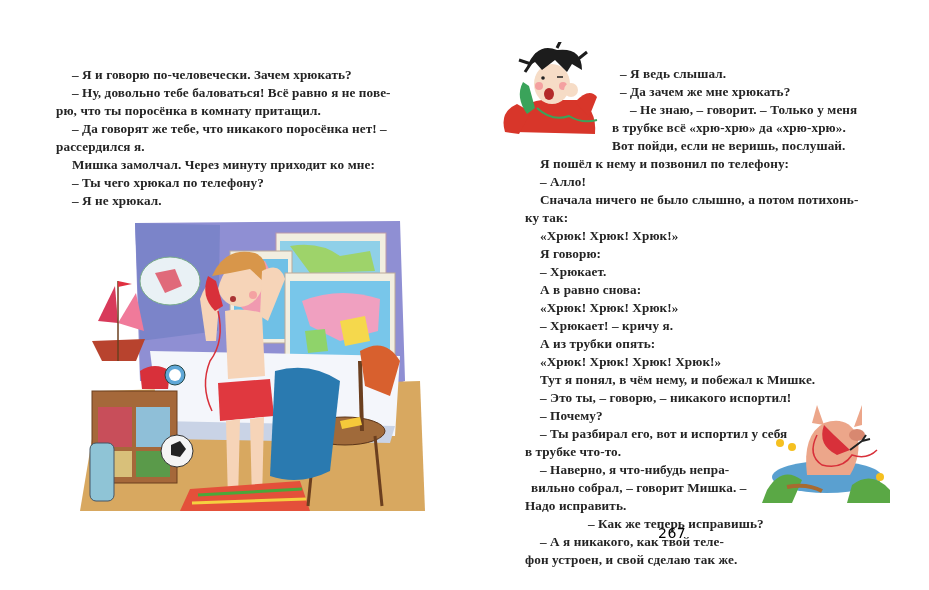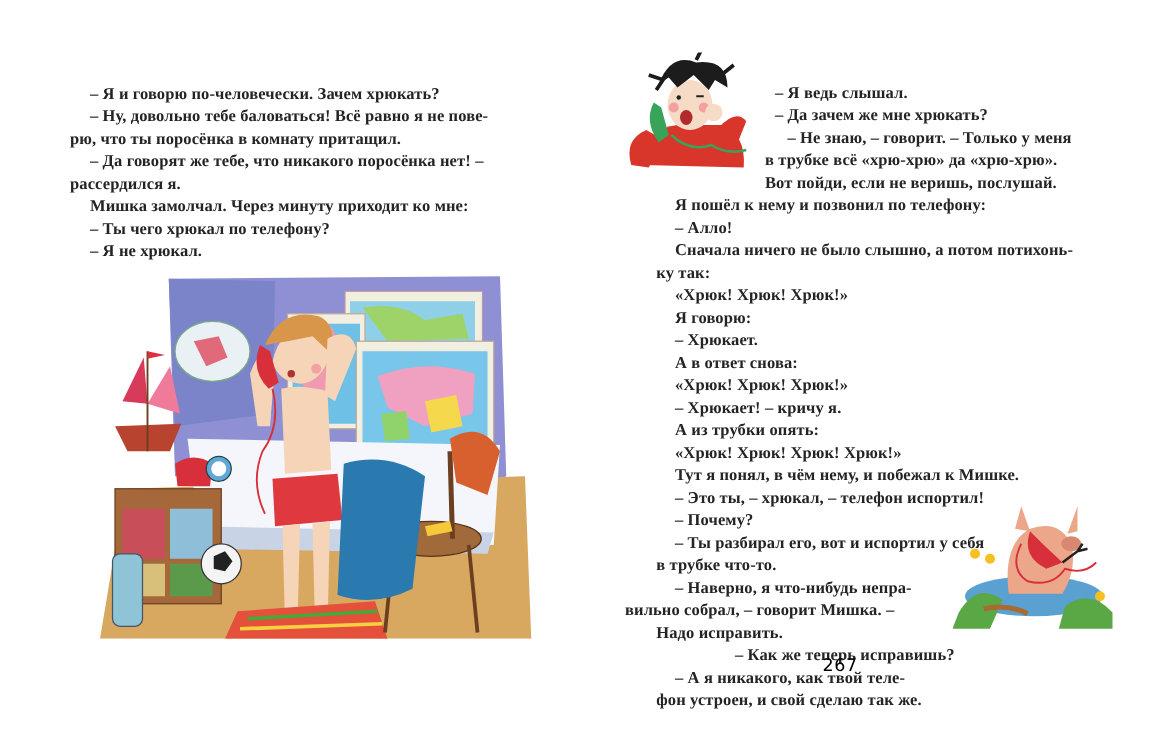"А в ответ снова:" div.line { text: ответ -> равно }
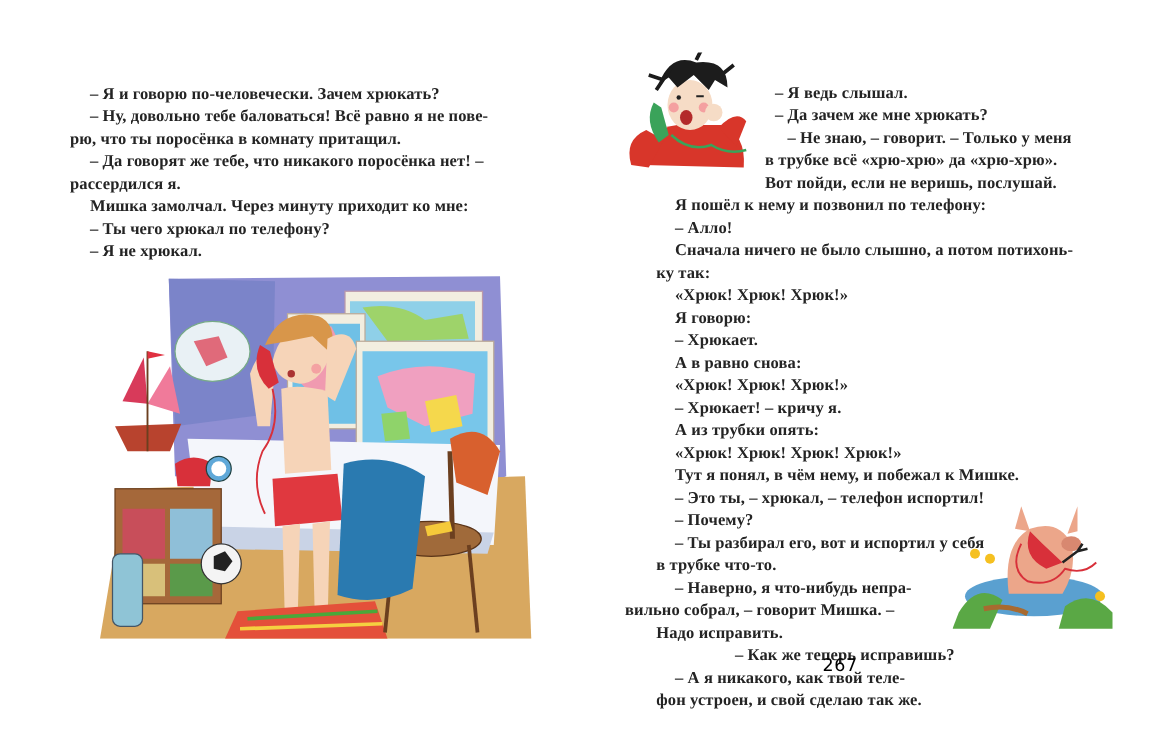"– Это ты, – хрюкал," div.line { text: хрюкал, – телефон -> говорю, – никакого }
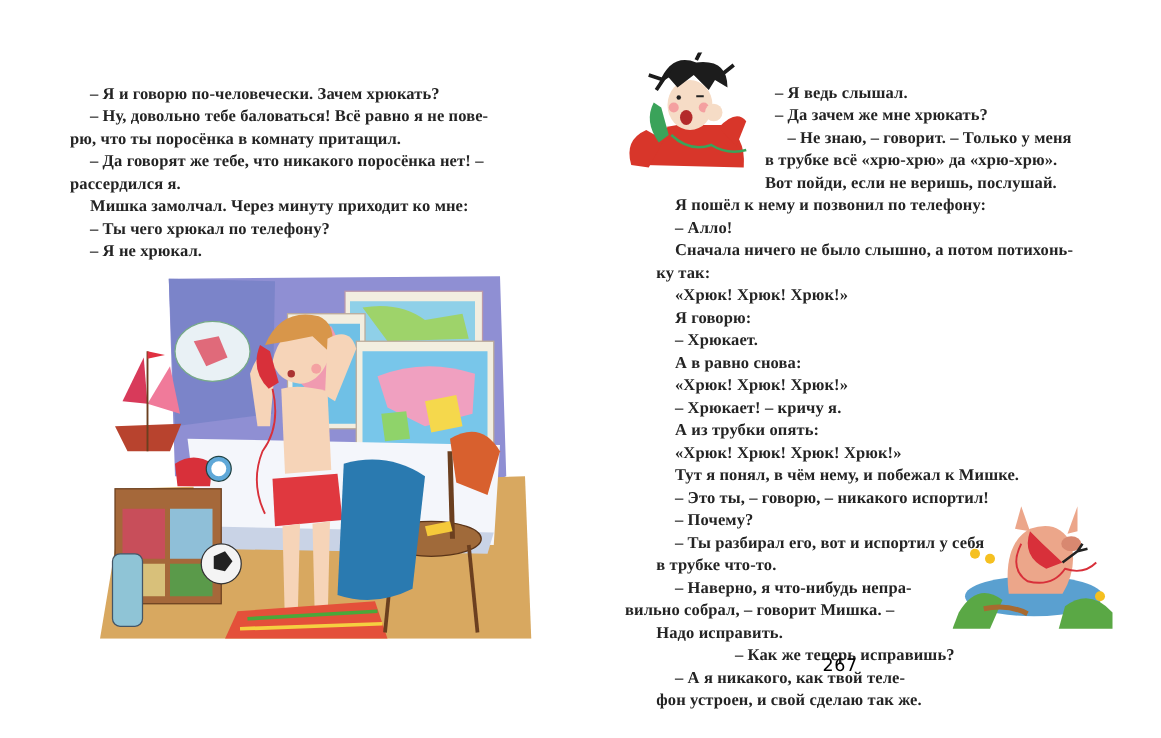"вильно собрал, – говорит Мишка." div.line { left: 500px -> 531px }
